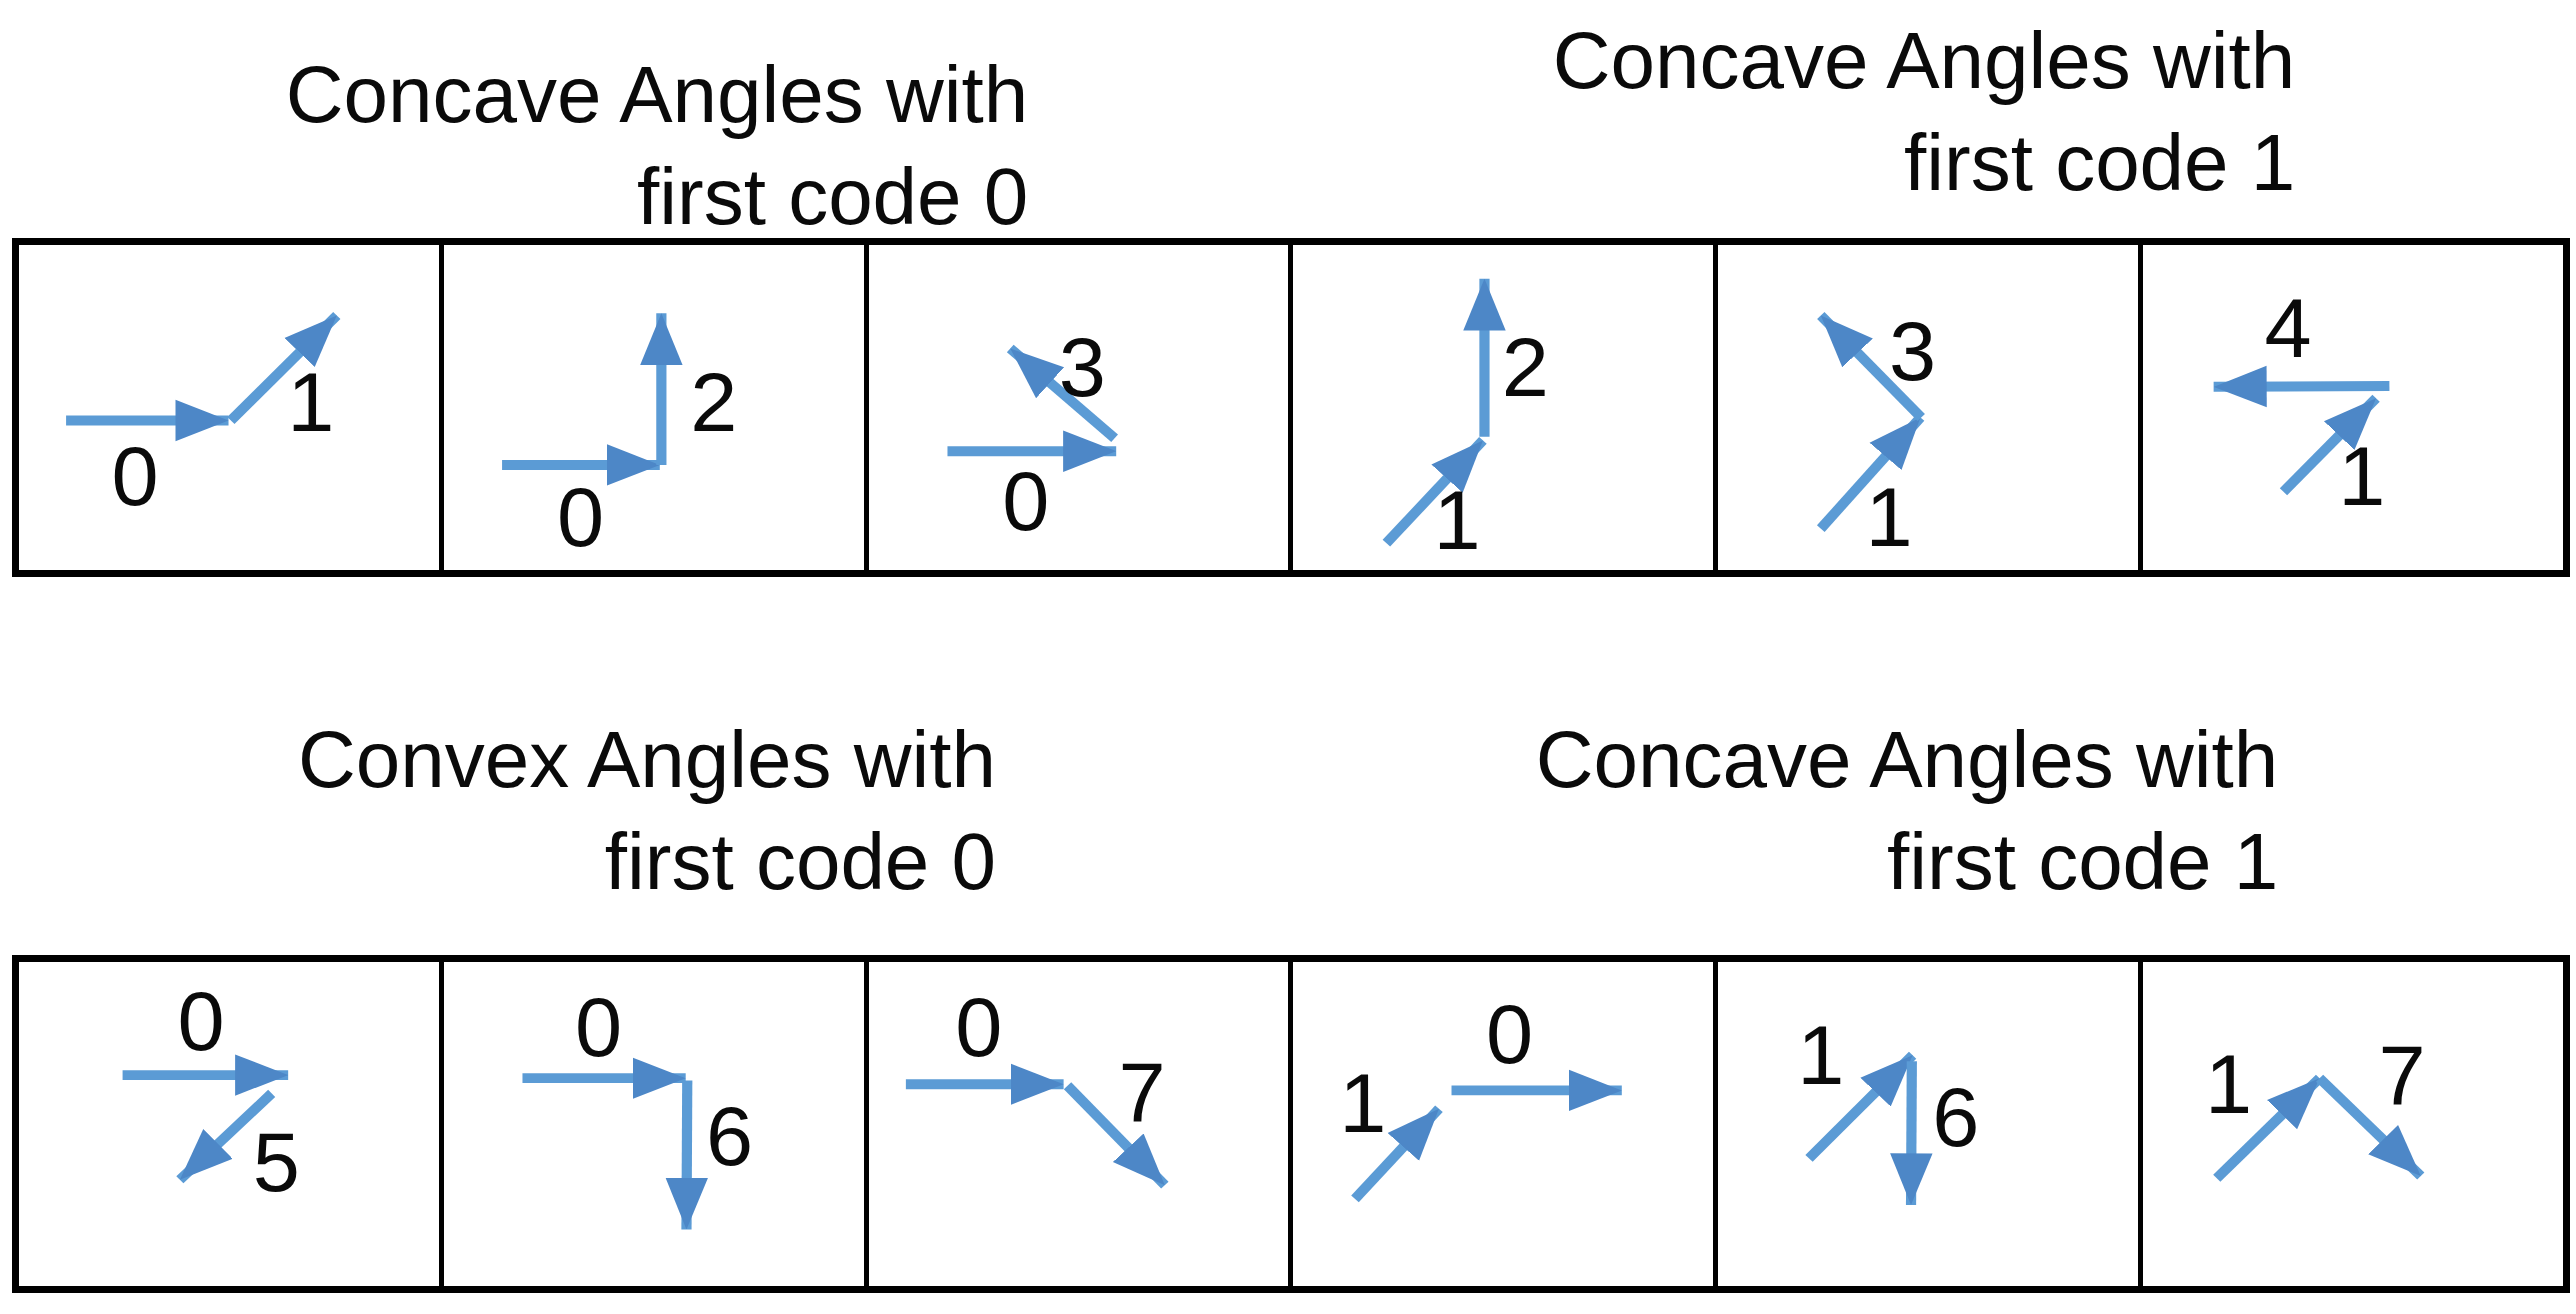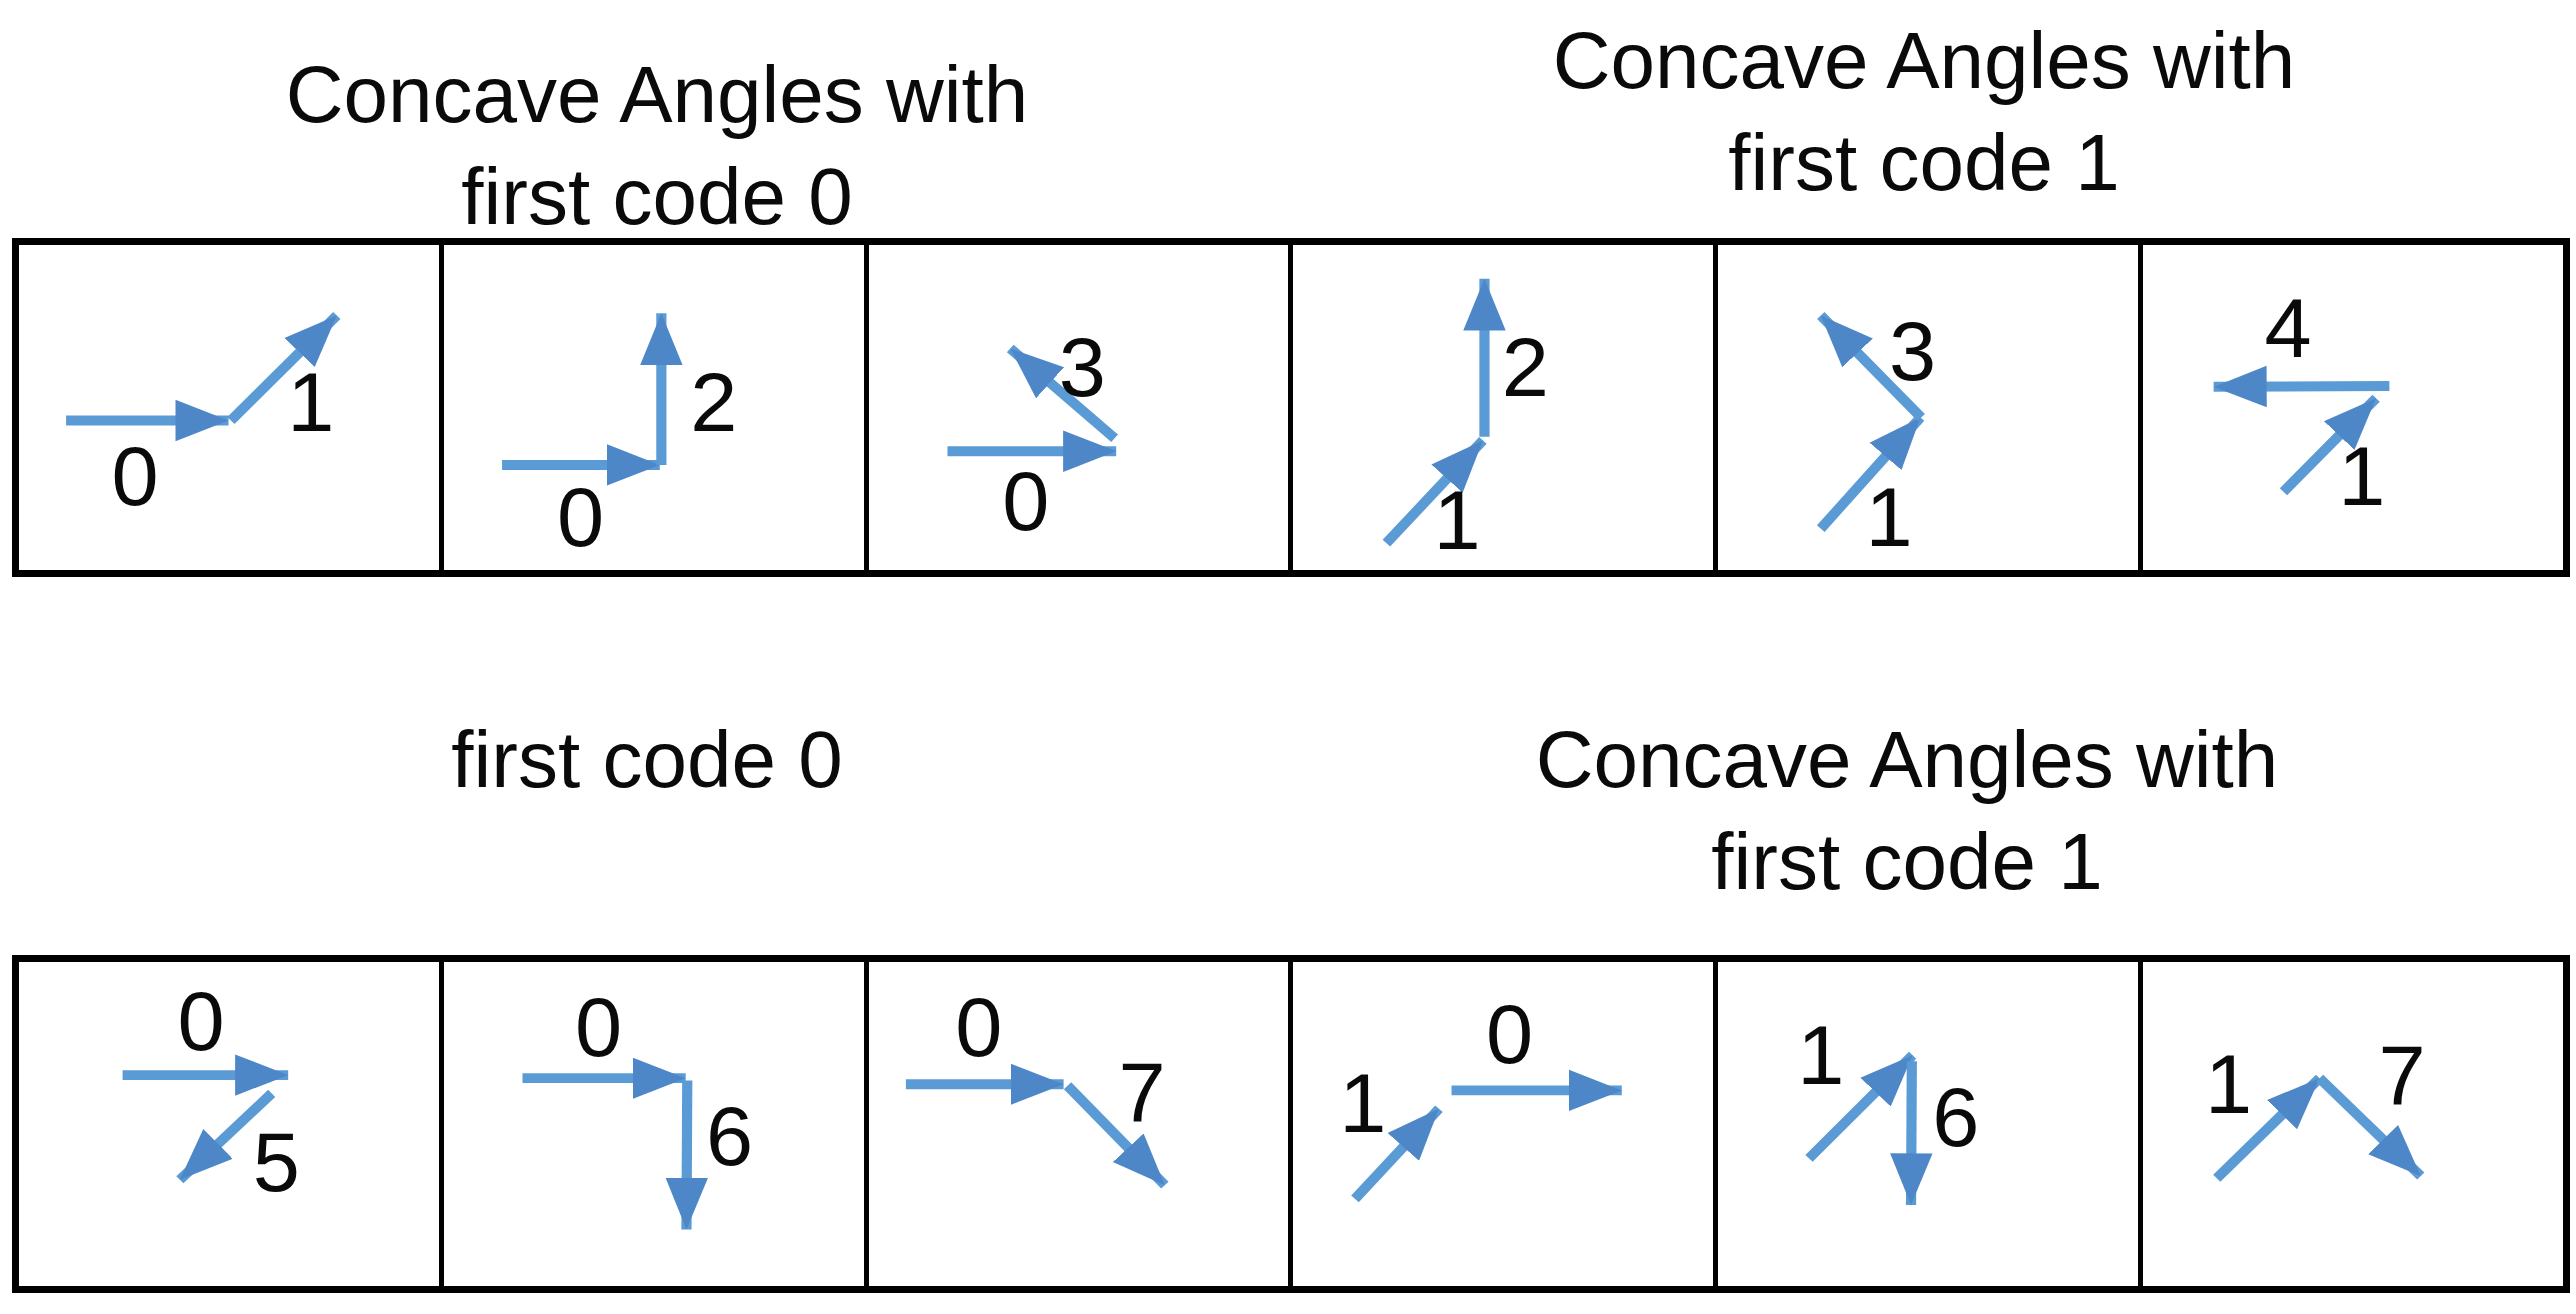"Concave Angles with" .title { text-align: center -> right }
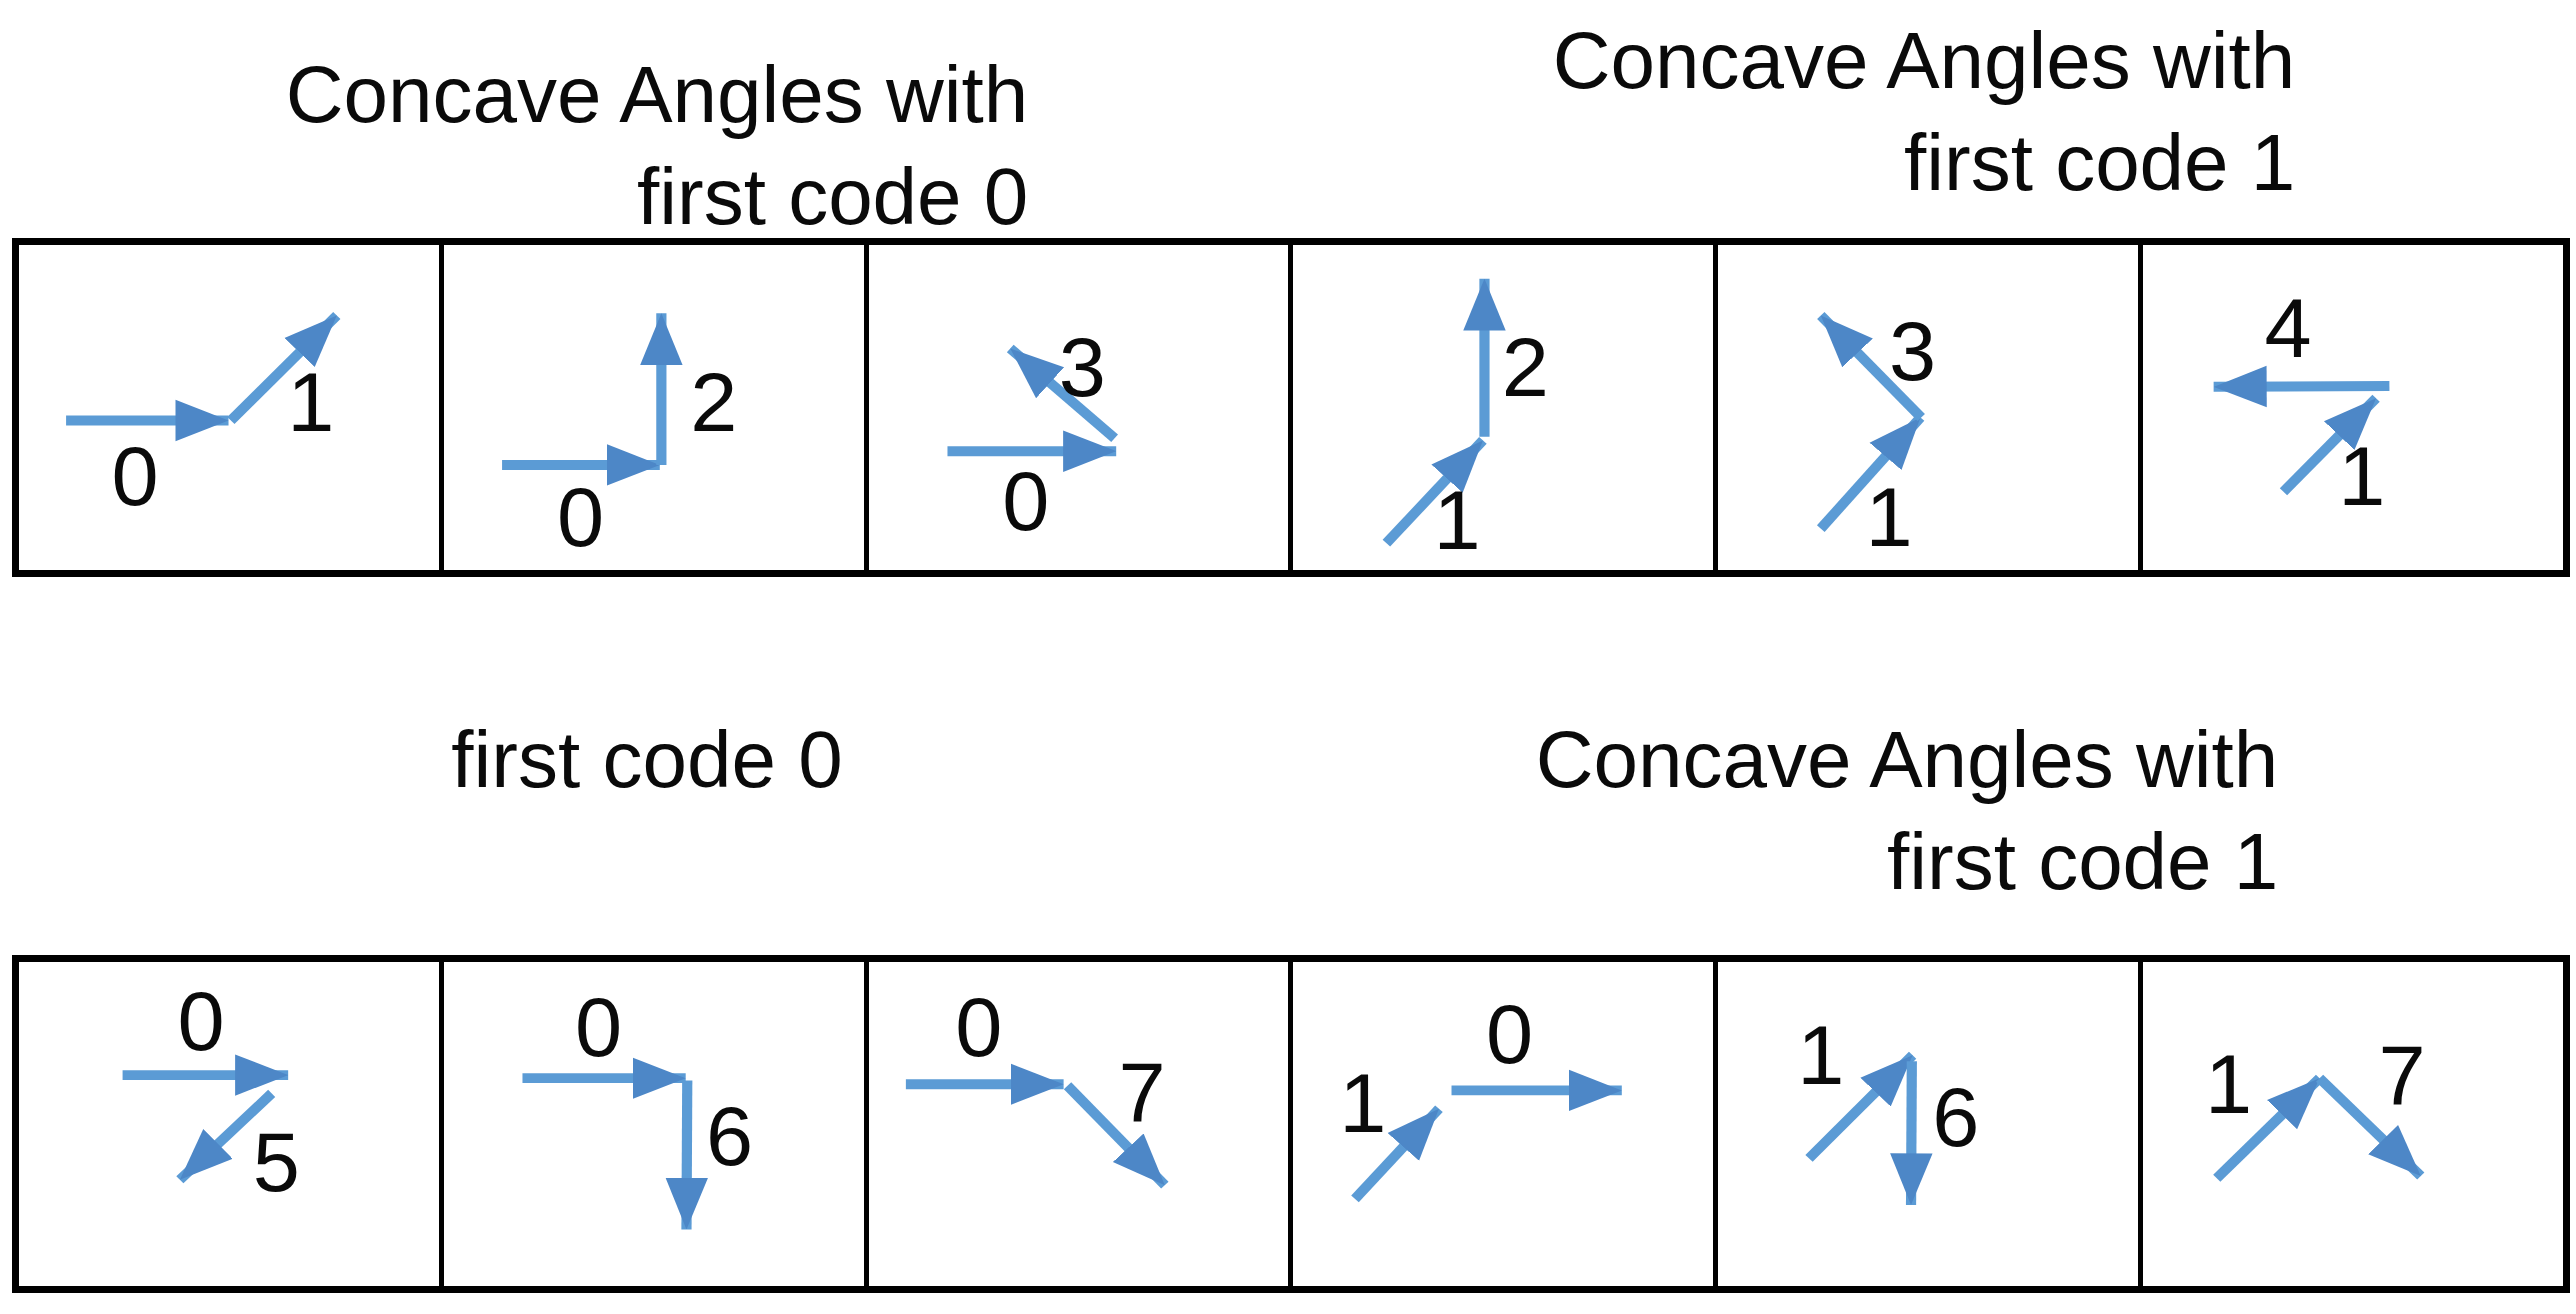"Convex Angles with" div { html: none -> <div>Convex Angles with</div> }
